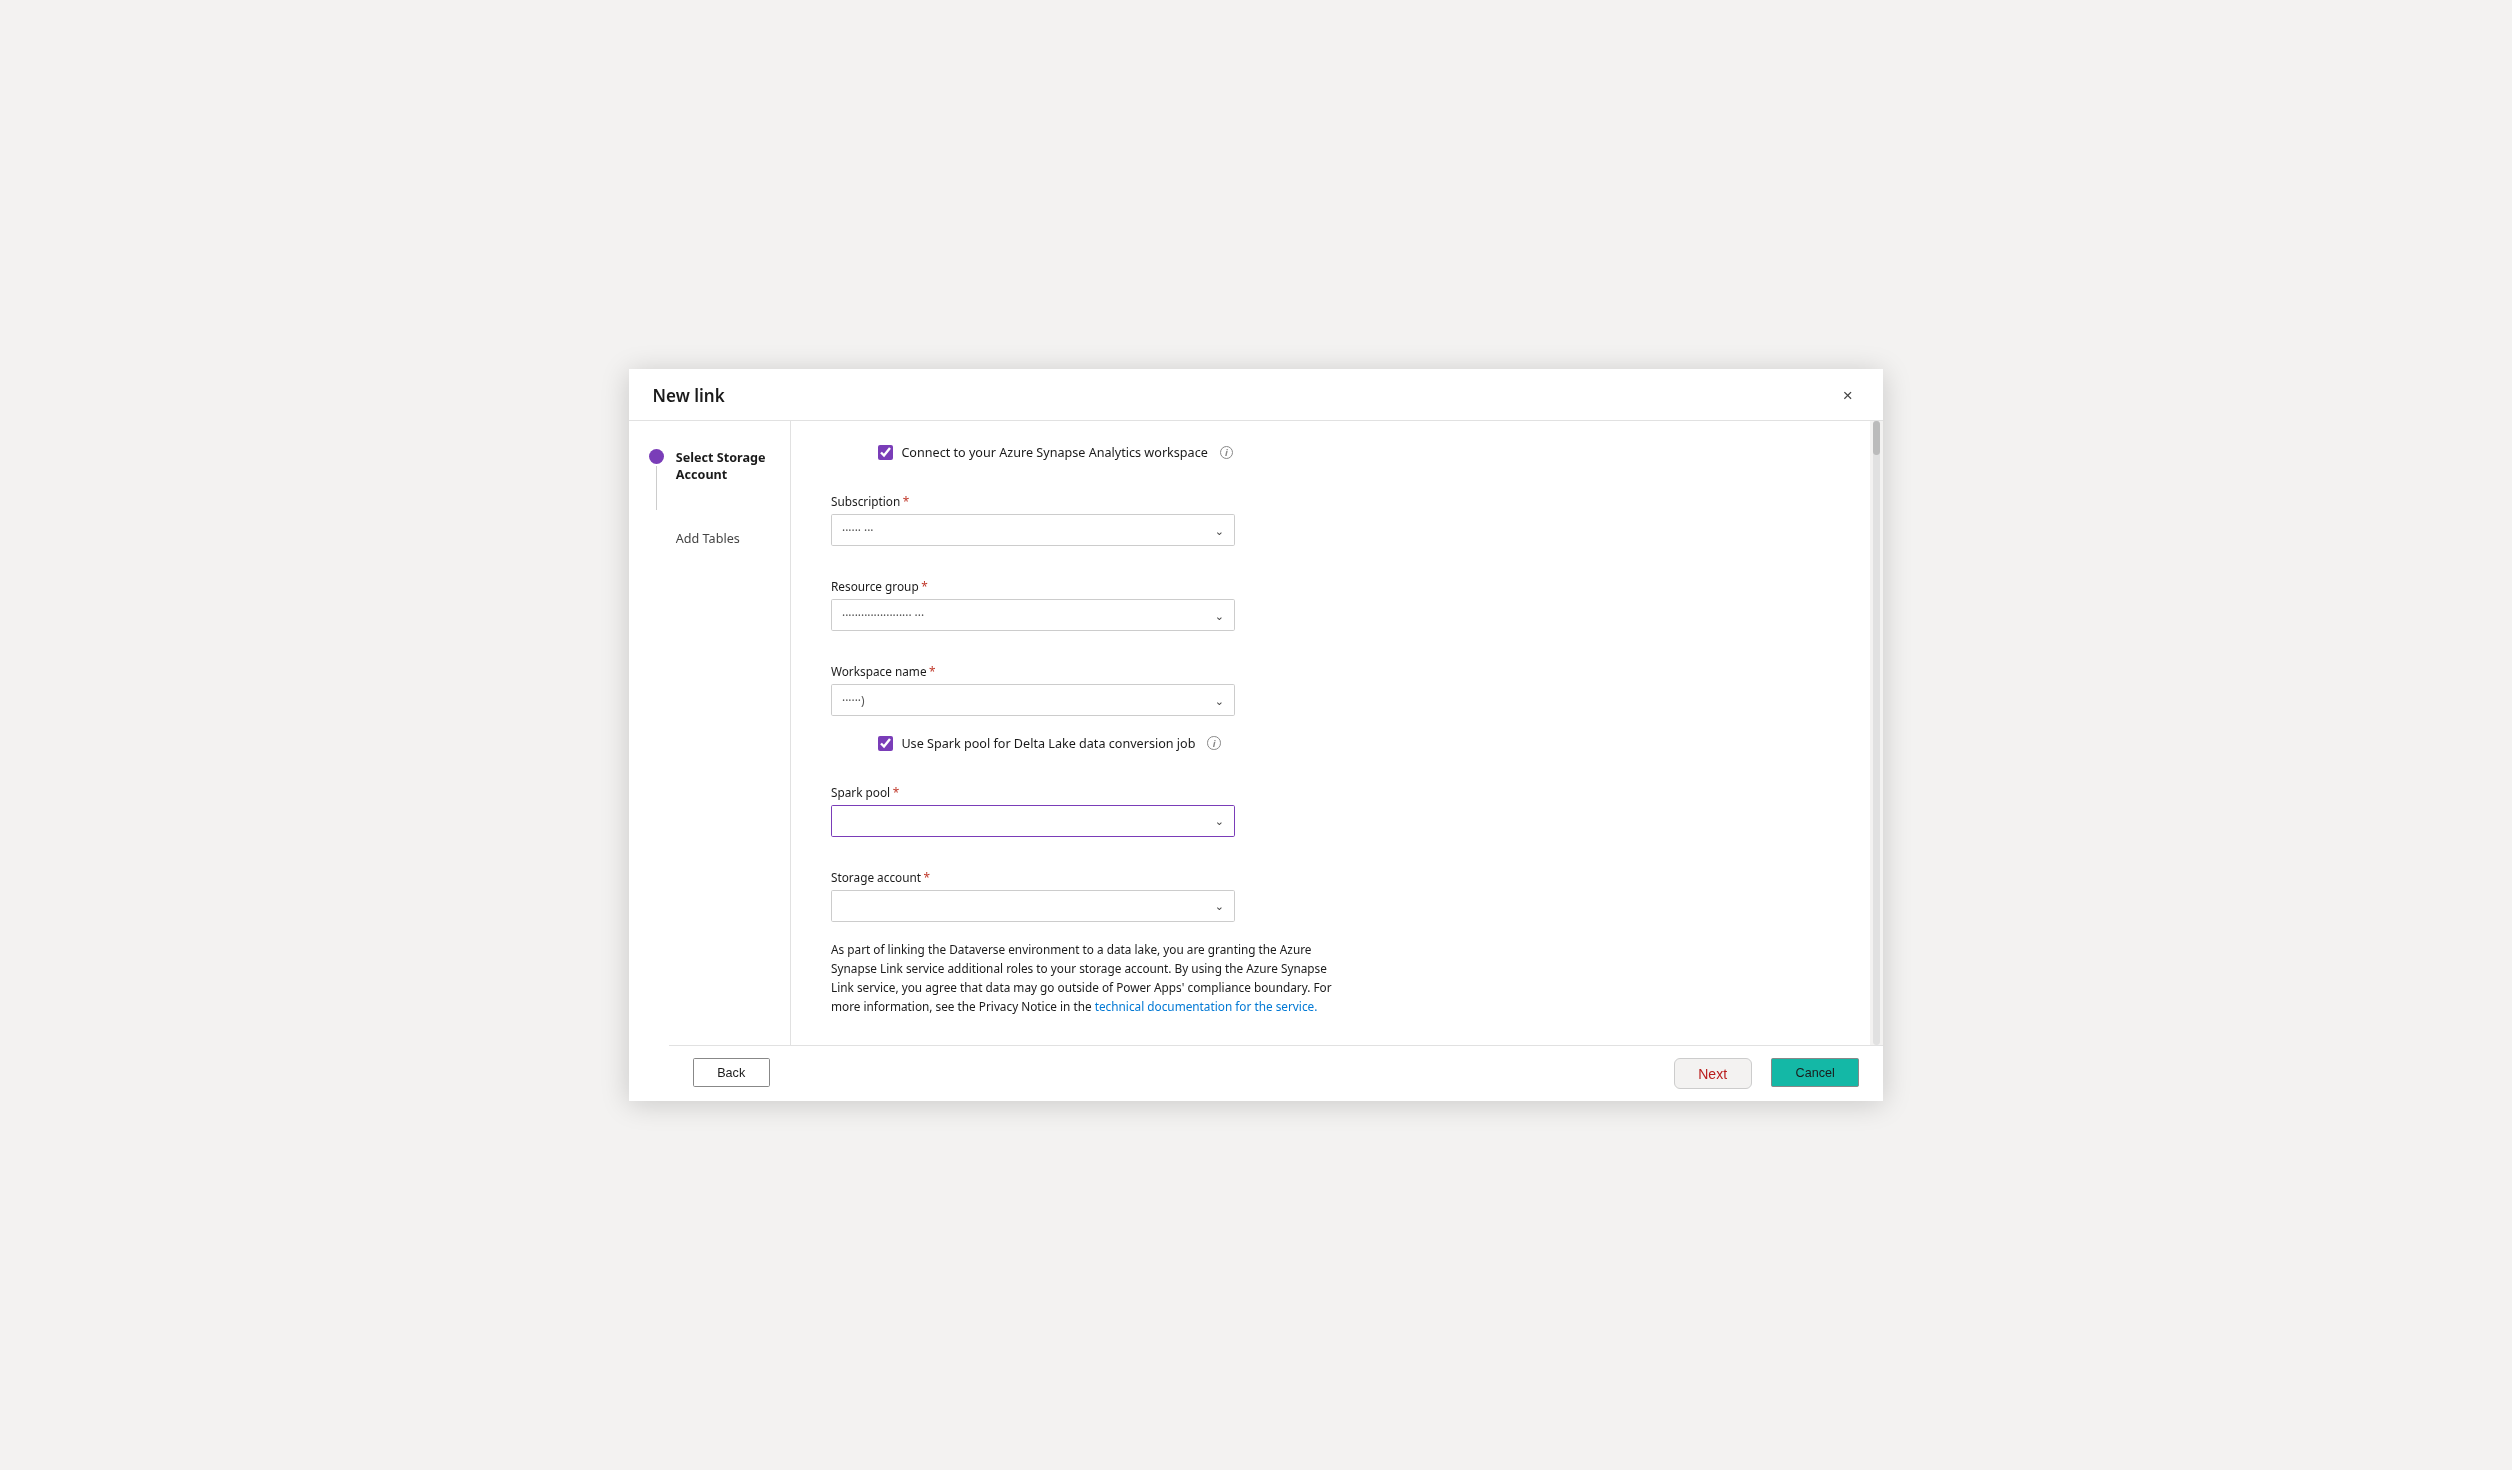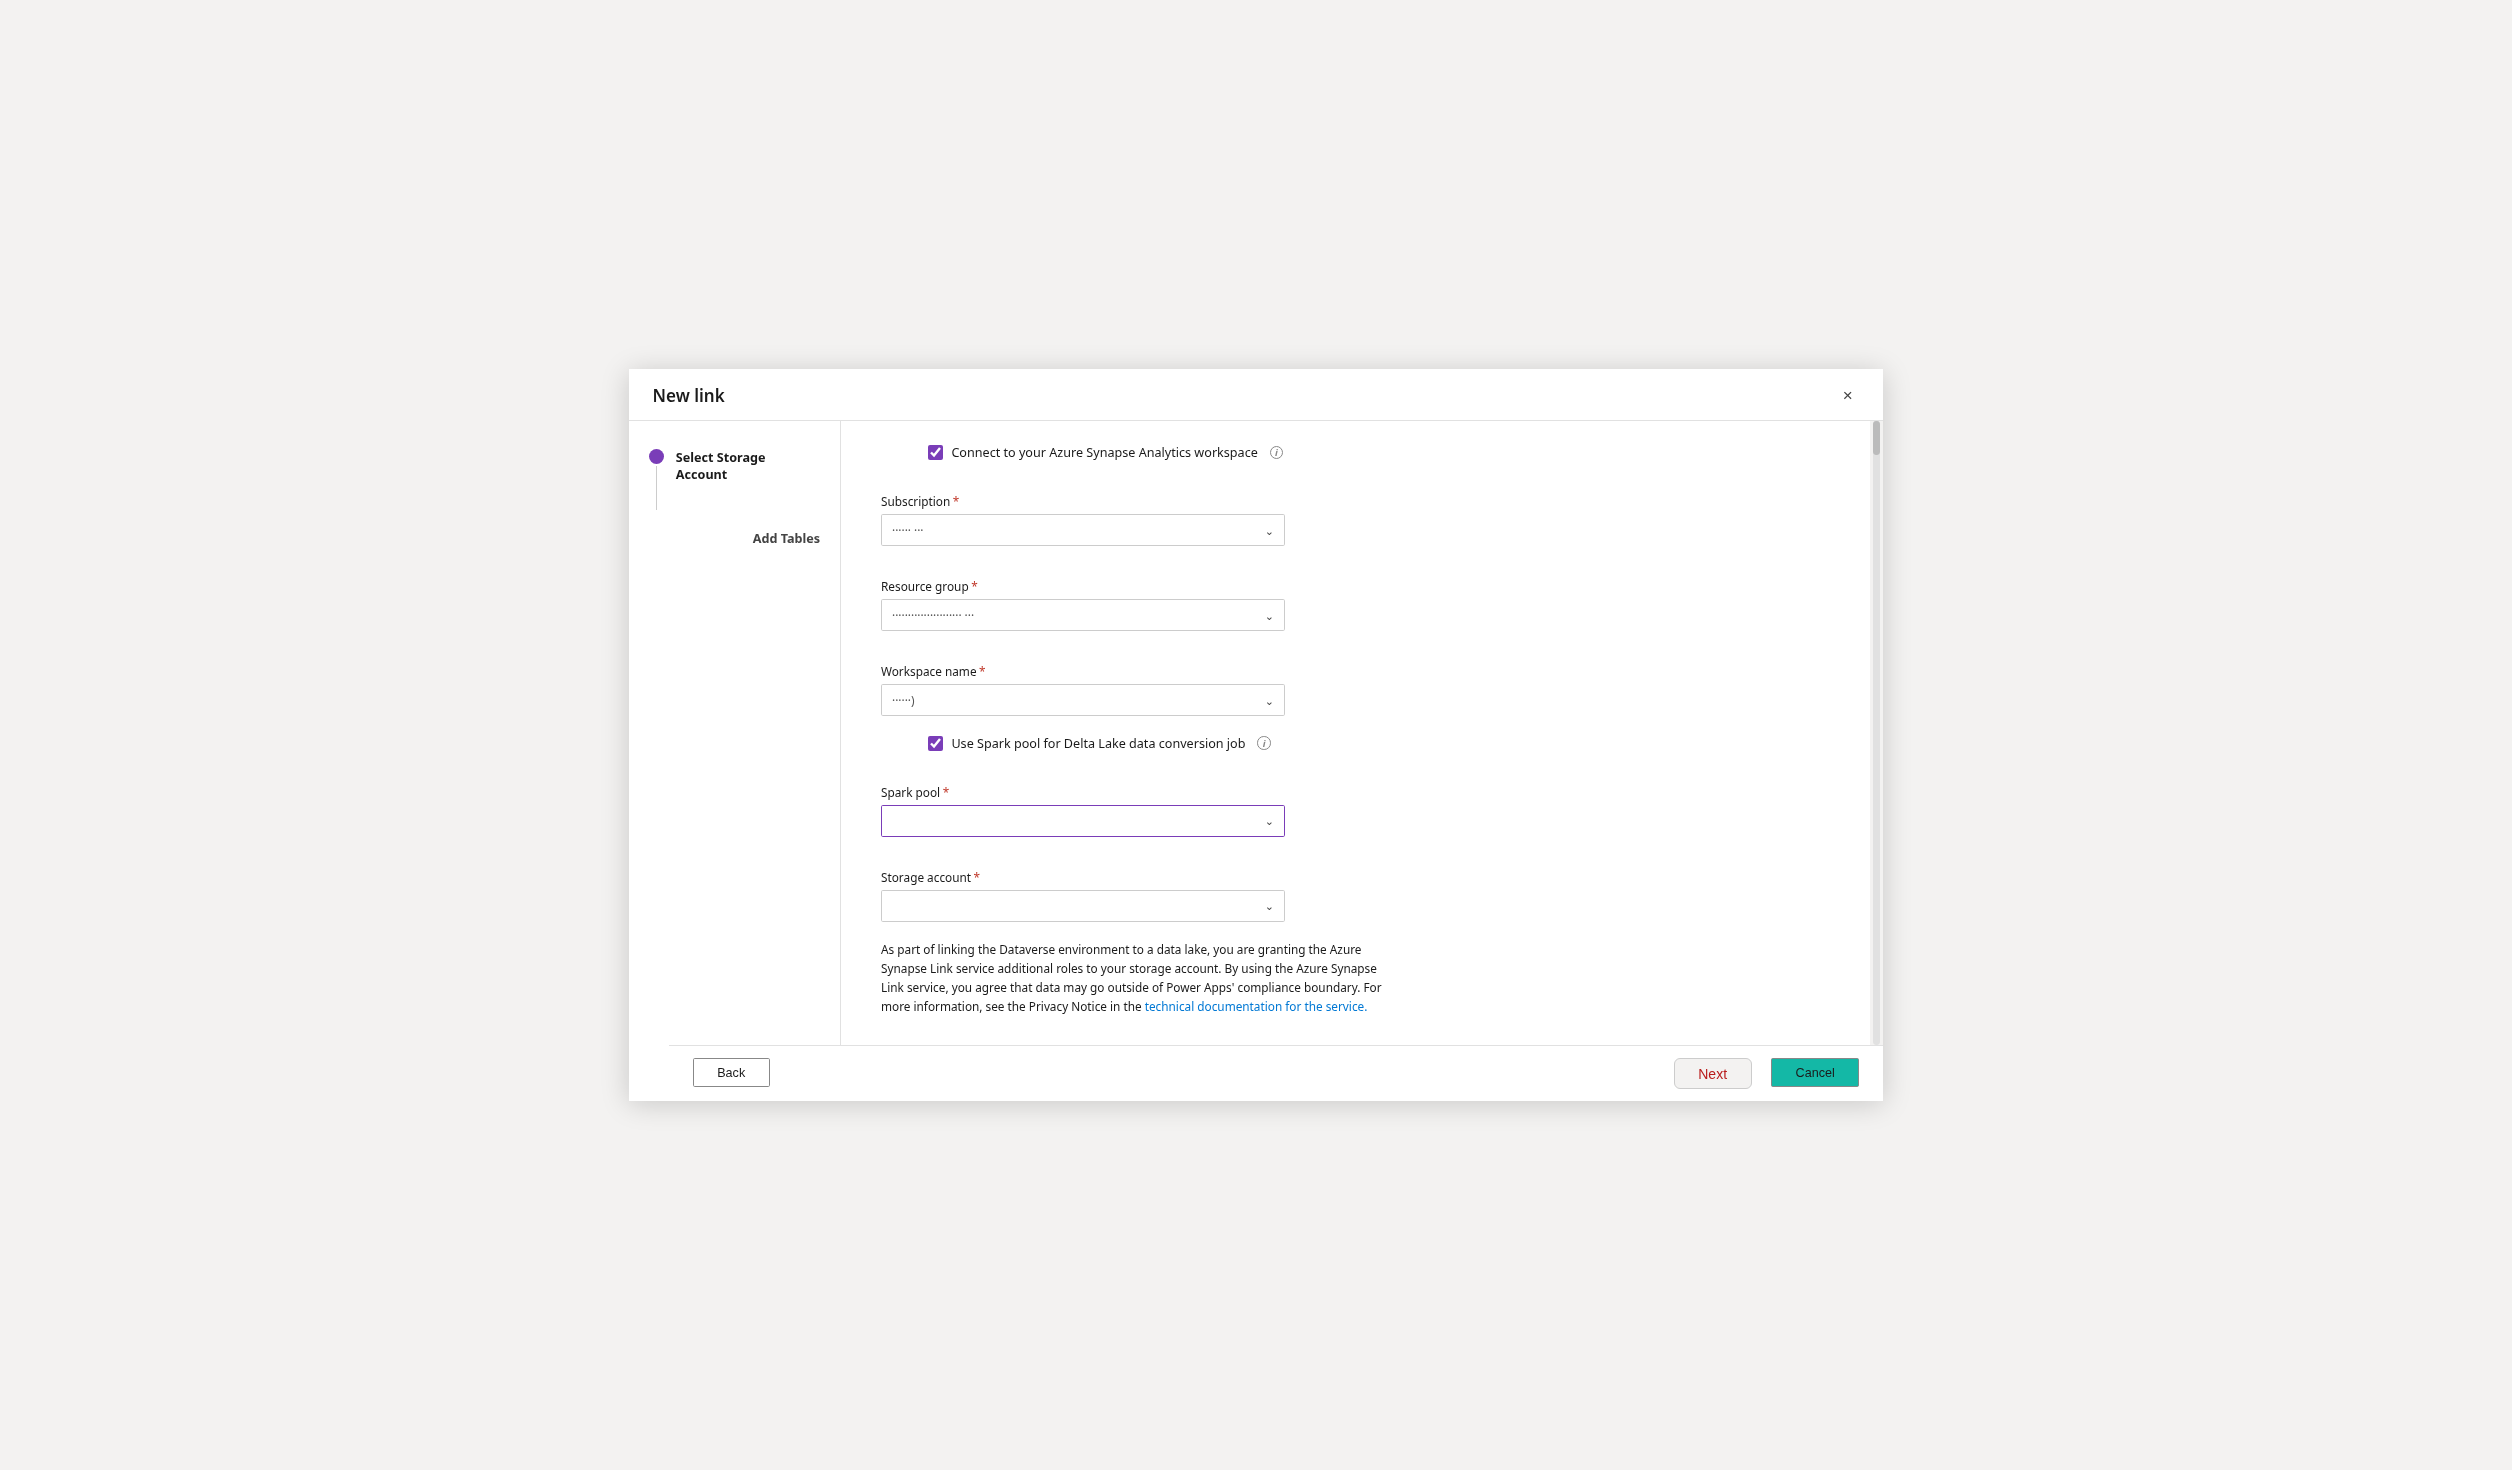"Select Storage Account" .sidebar { width: 212px -> 162px }
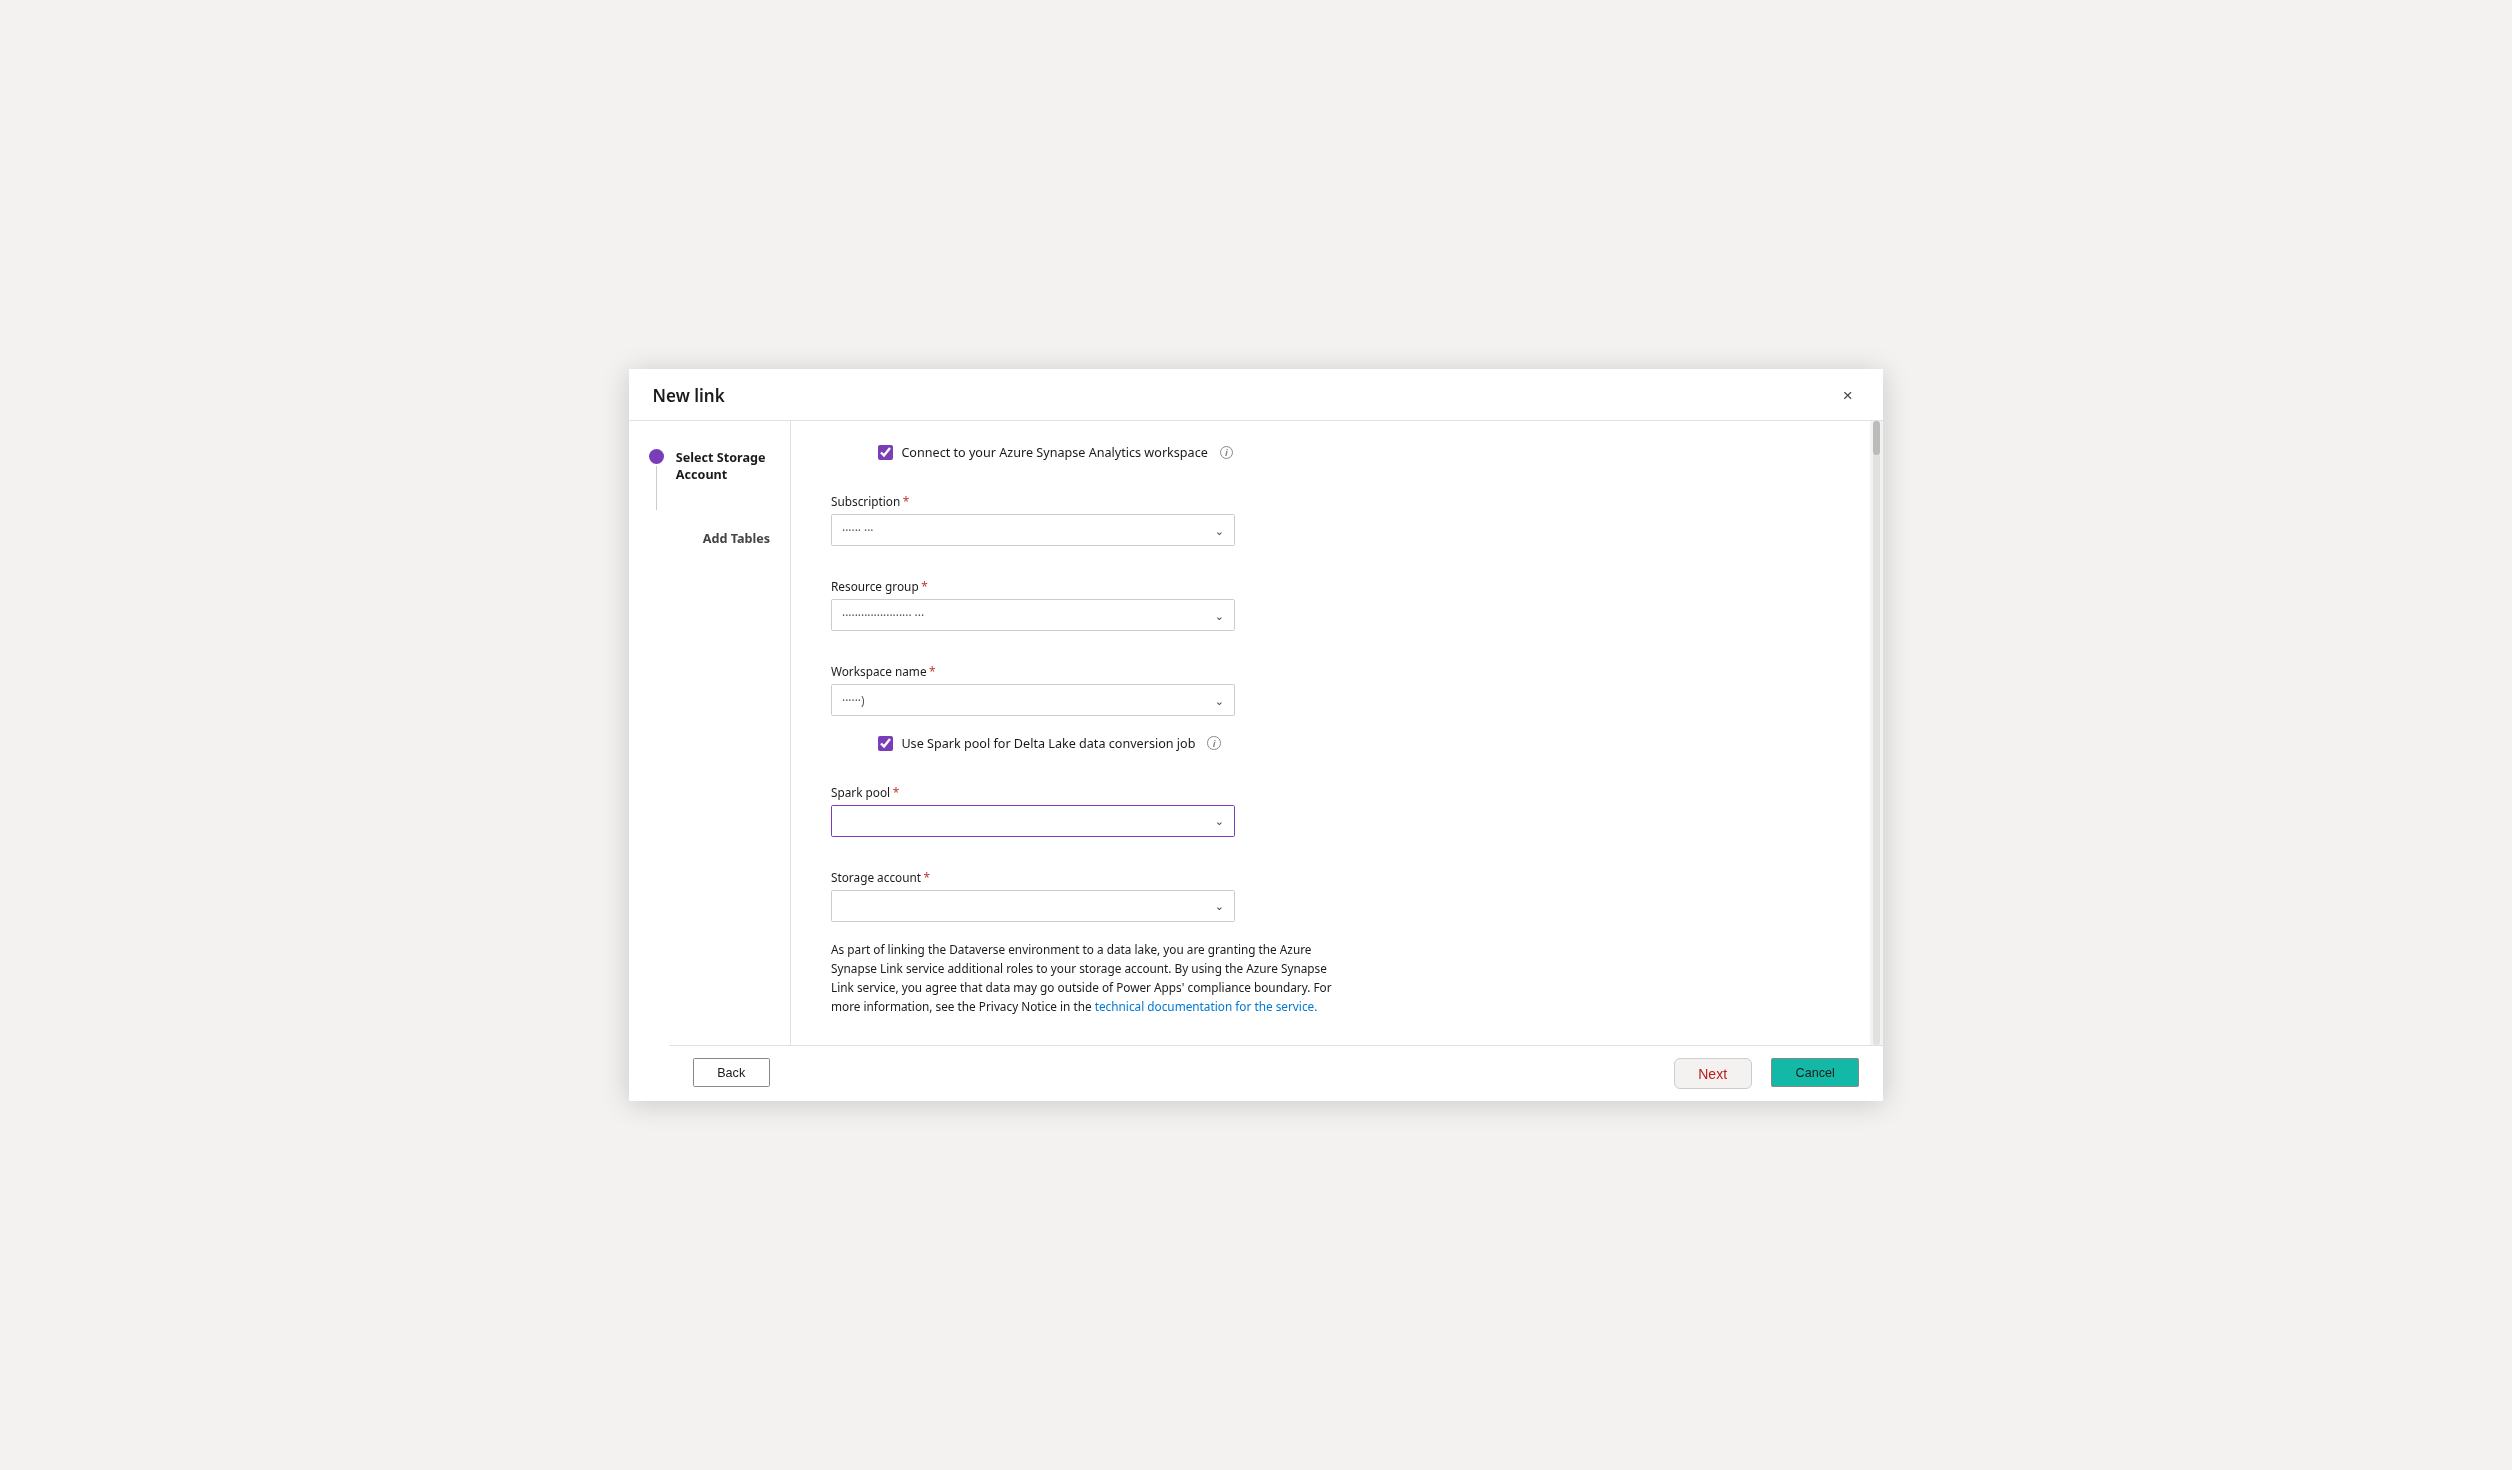"Add Tables" .step-label-inactive { font-weight: 700 -> 400; text-align: right -> none }
